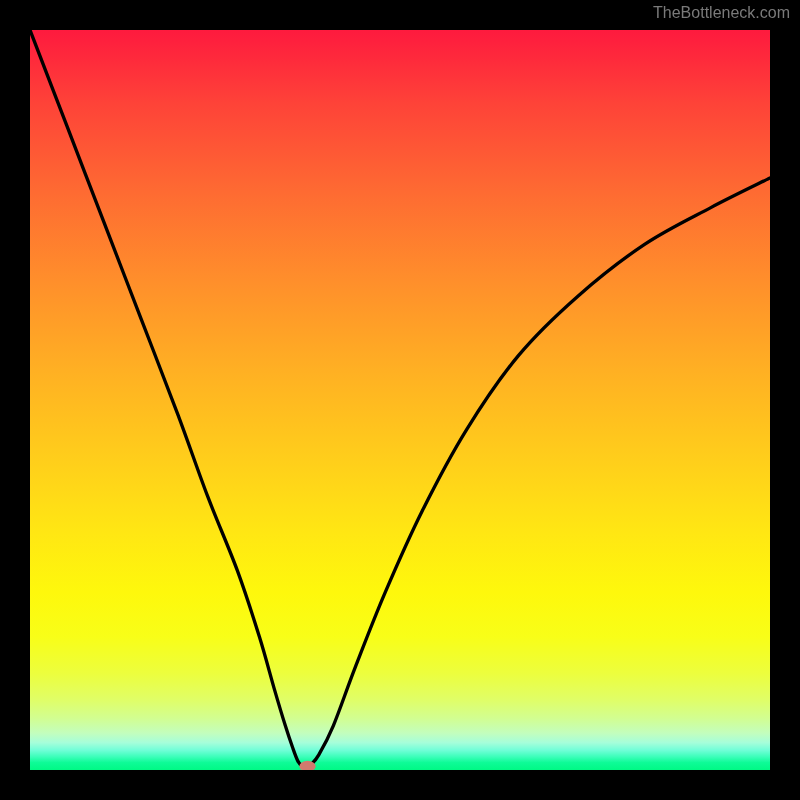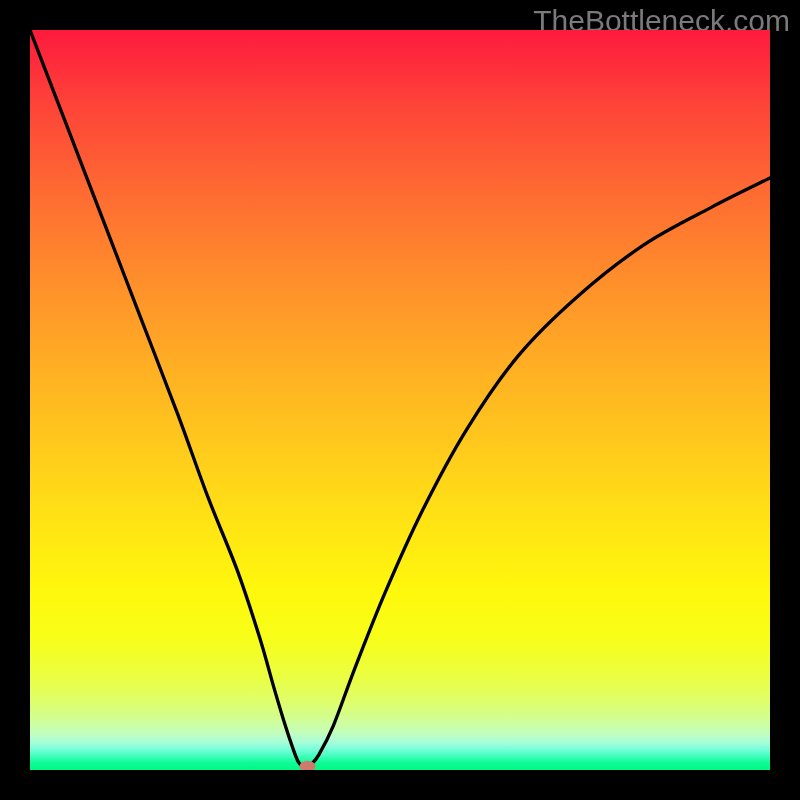"TheBottleneck.com" .watermark { font-size: 30px -> 16px }
